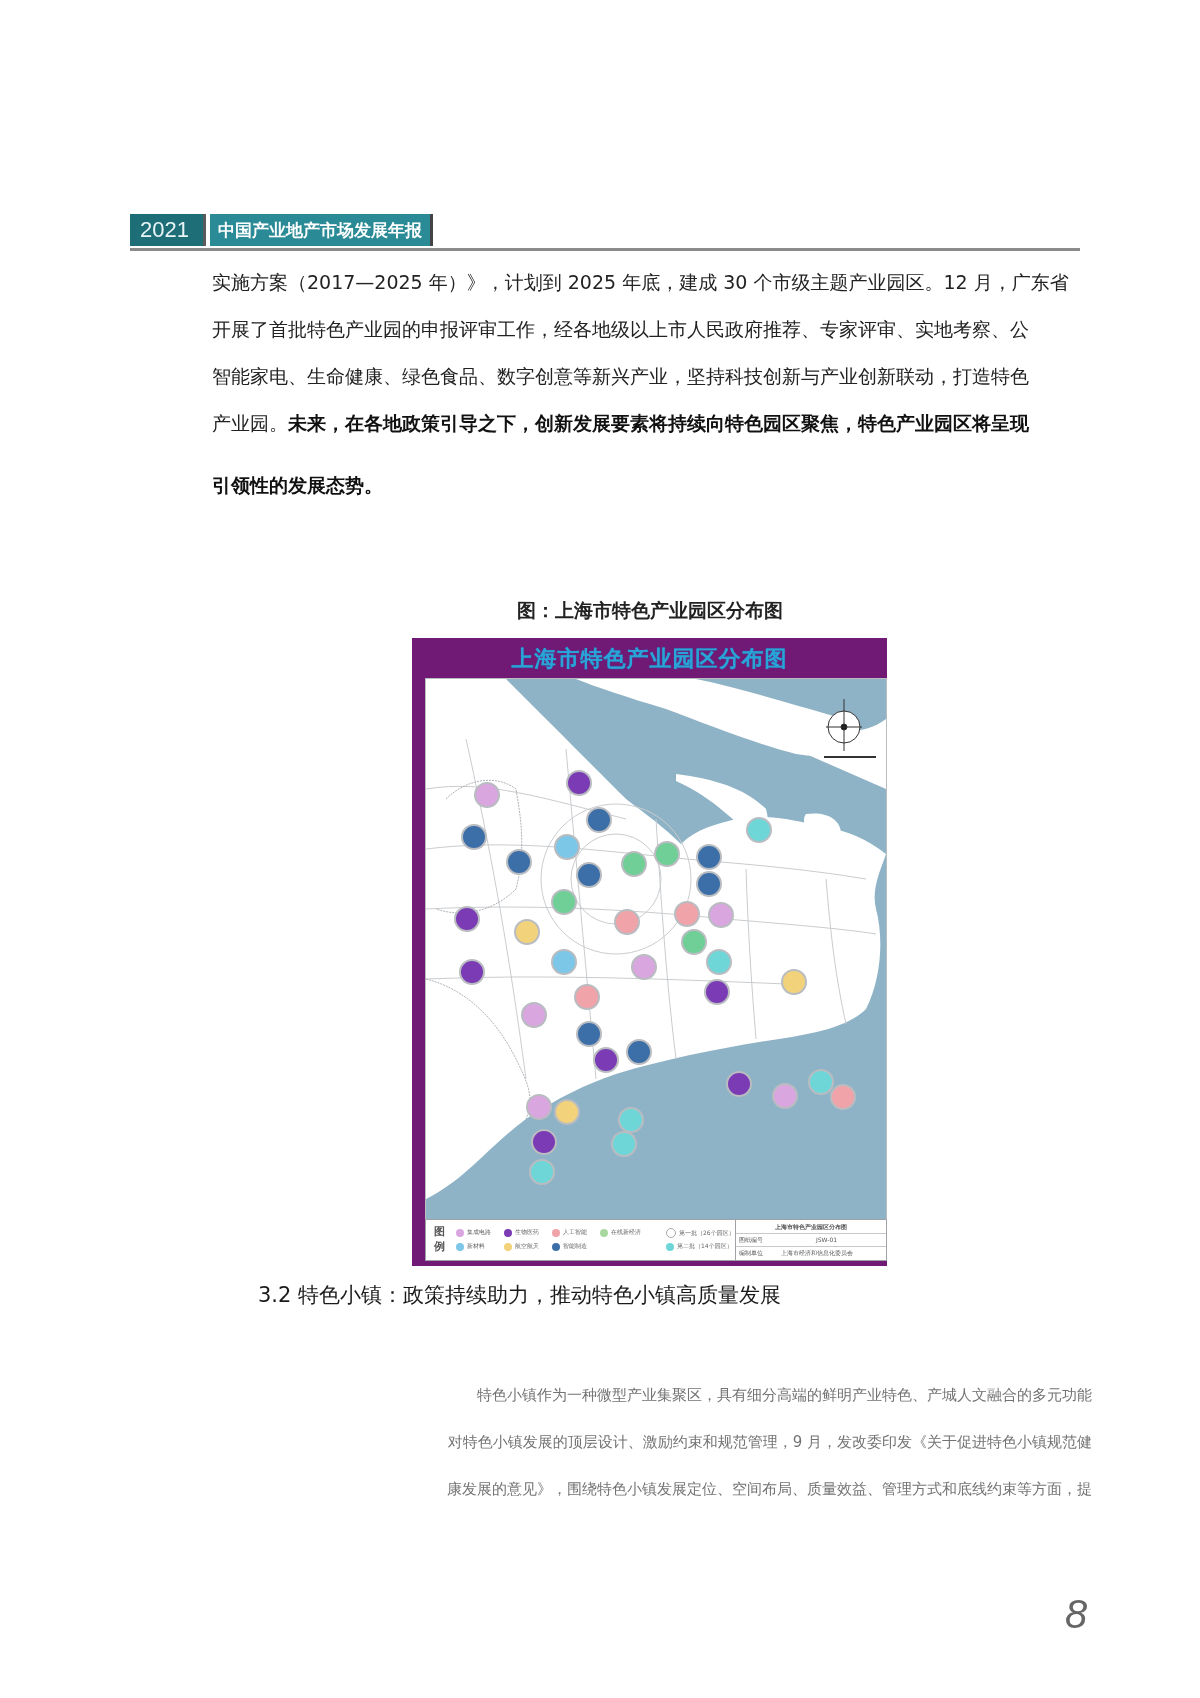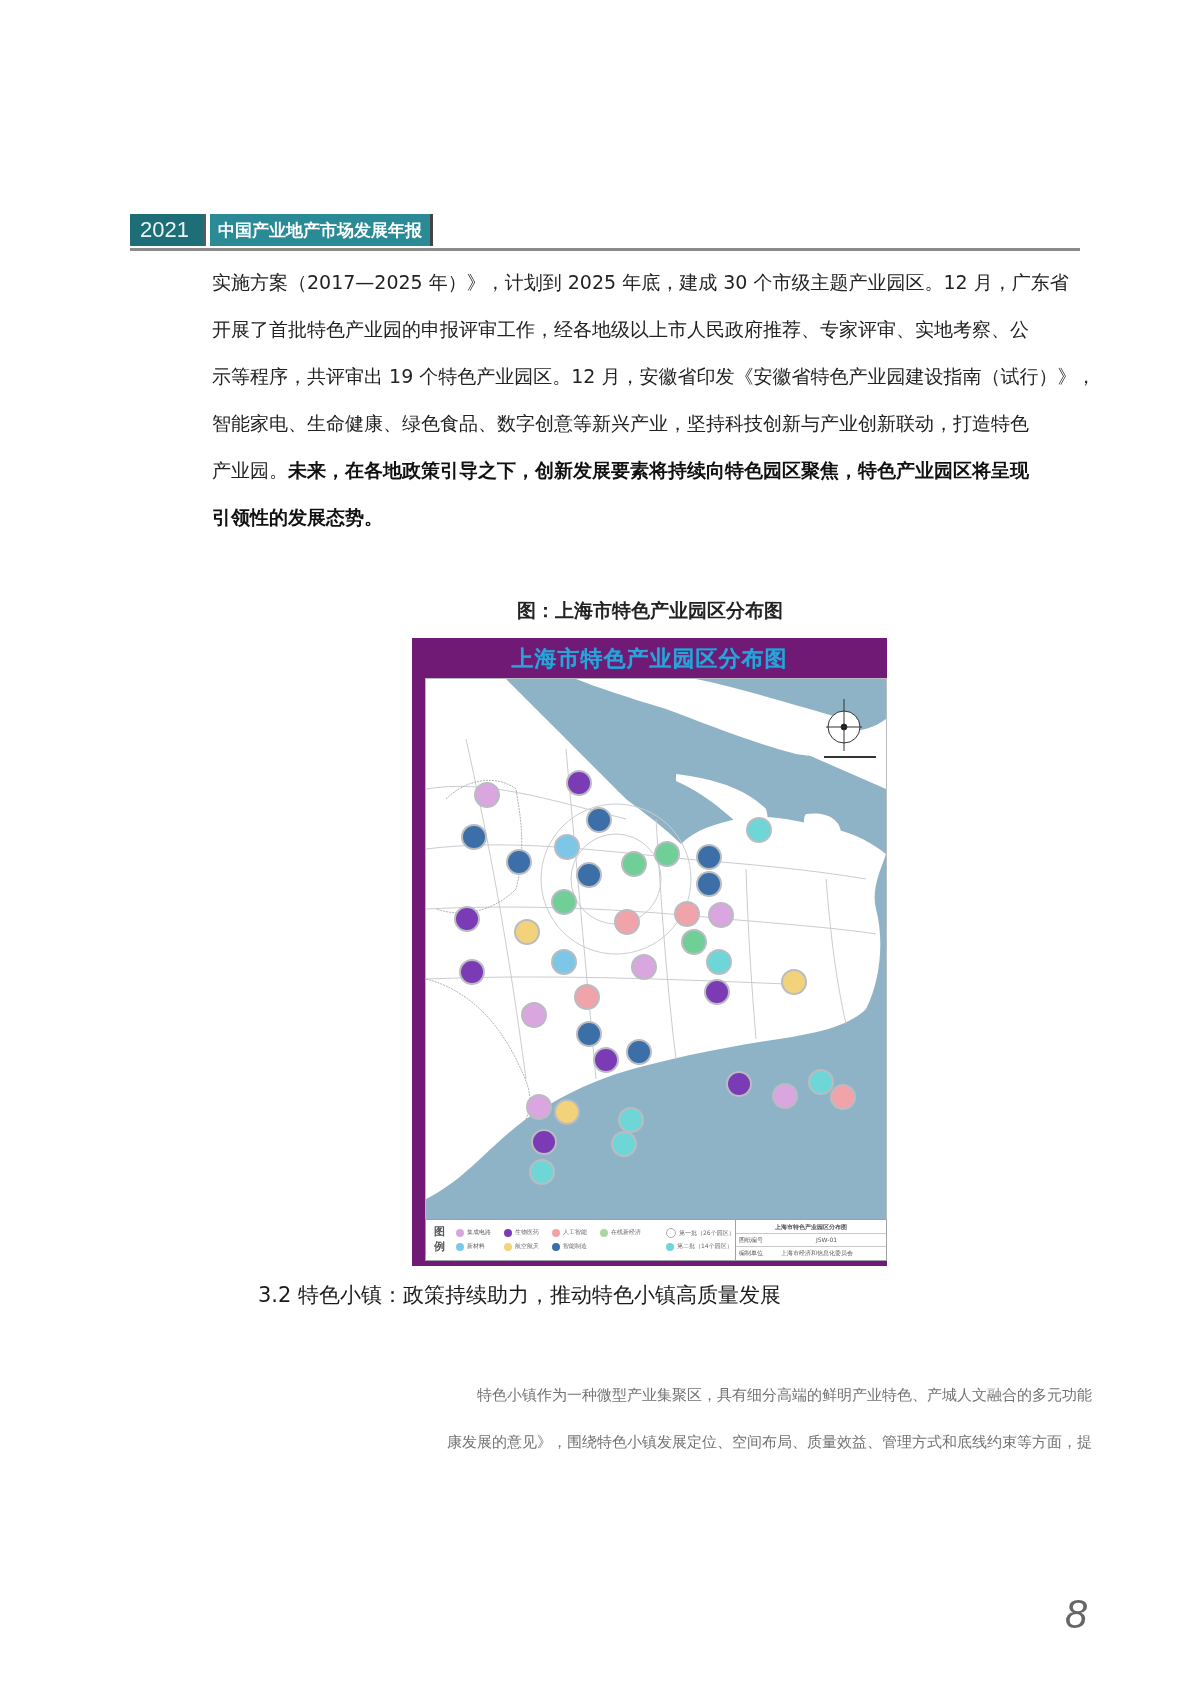"示等程序，共评审出 19 个特色产业园区。12" span.line { html: <span>示等程序，共评审出 19 个特色产业园区。12 月，安徽省印发《安徽省特色产业园建设指南（试行）》，</span> -> none }
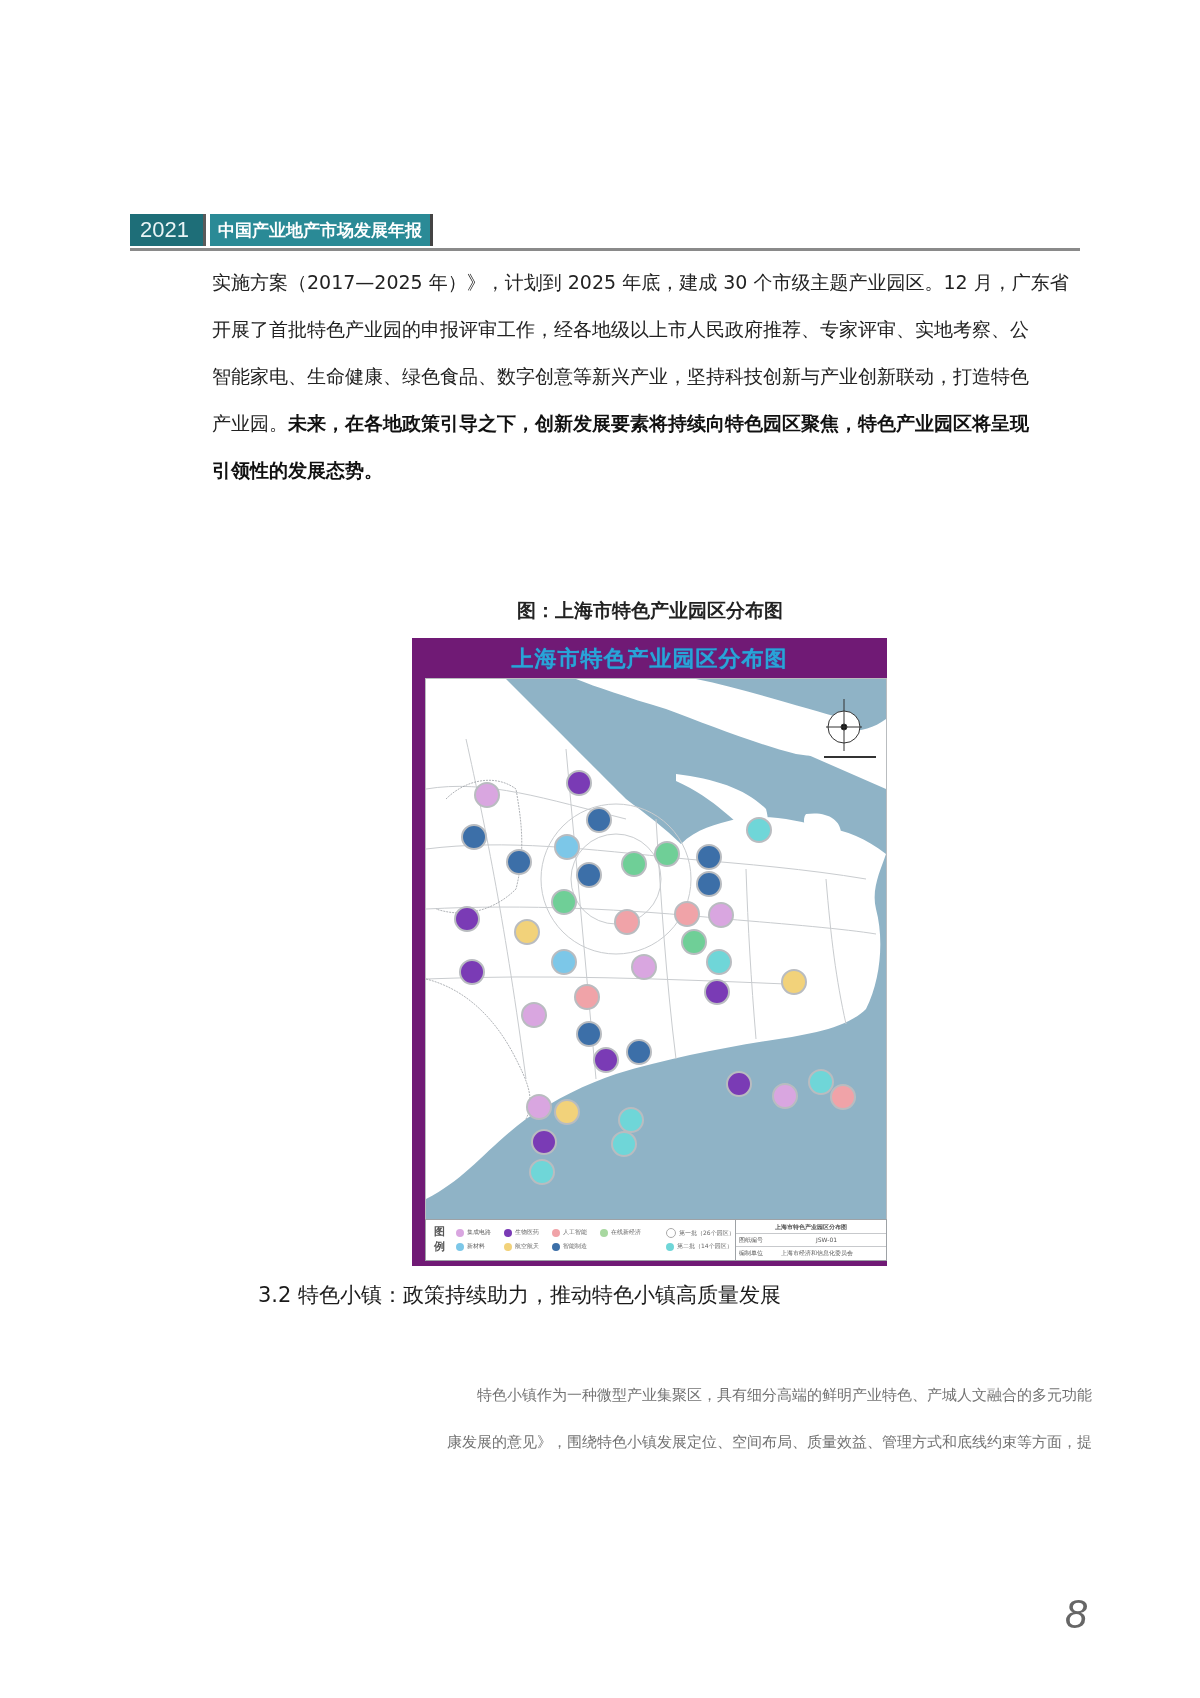"未来，在各地政策引导之下，创新发展要素将持续向特色园区聚焦，特色产业园区将呈现" .bold { margin-top: none -> 15px }
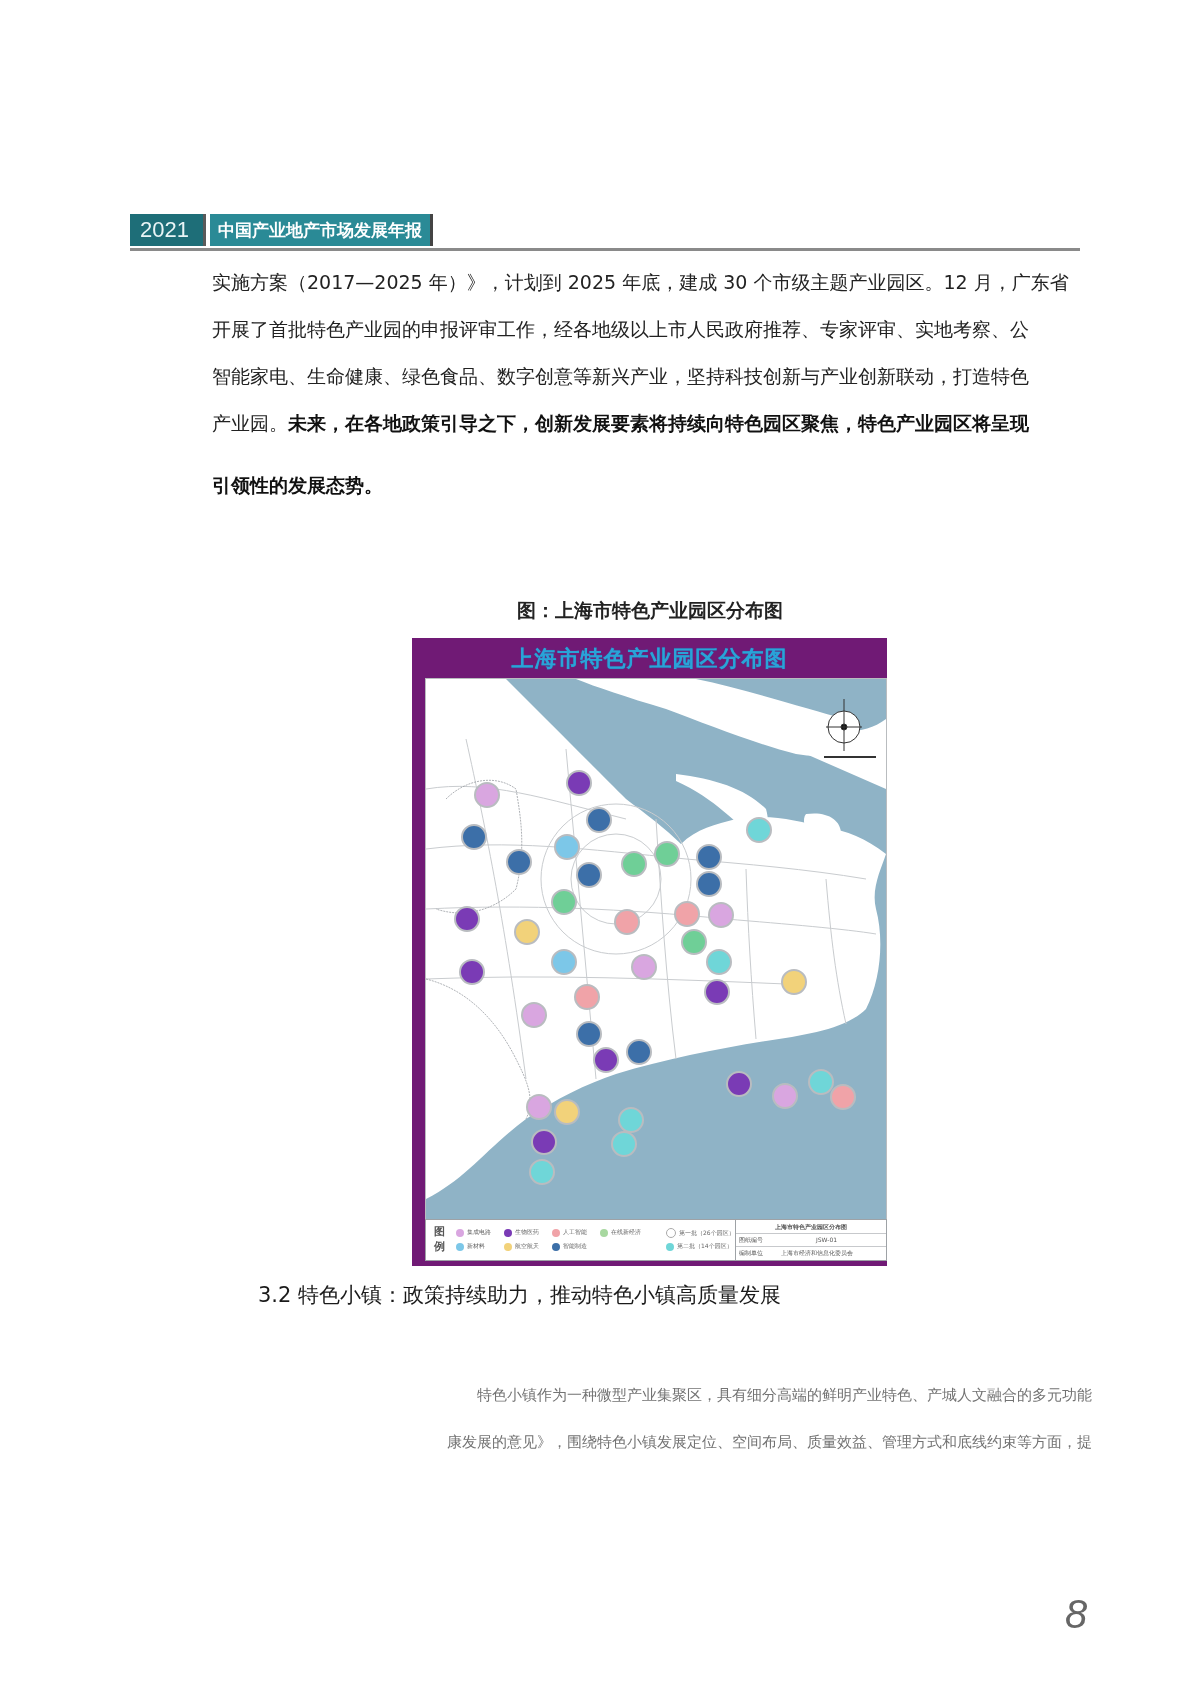"对特色小镇发展的顶层设计、激励约束和规范管理，9" span.line { html: none -> <span>对特色小镇发展的顶层设计、激励约束和规范管理，9 月，发改委印发《关于促进特色小镇规范健</span> }
